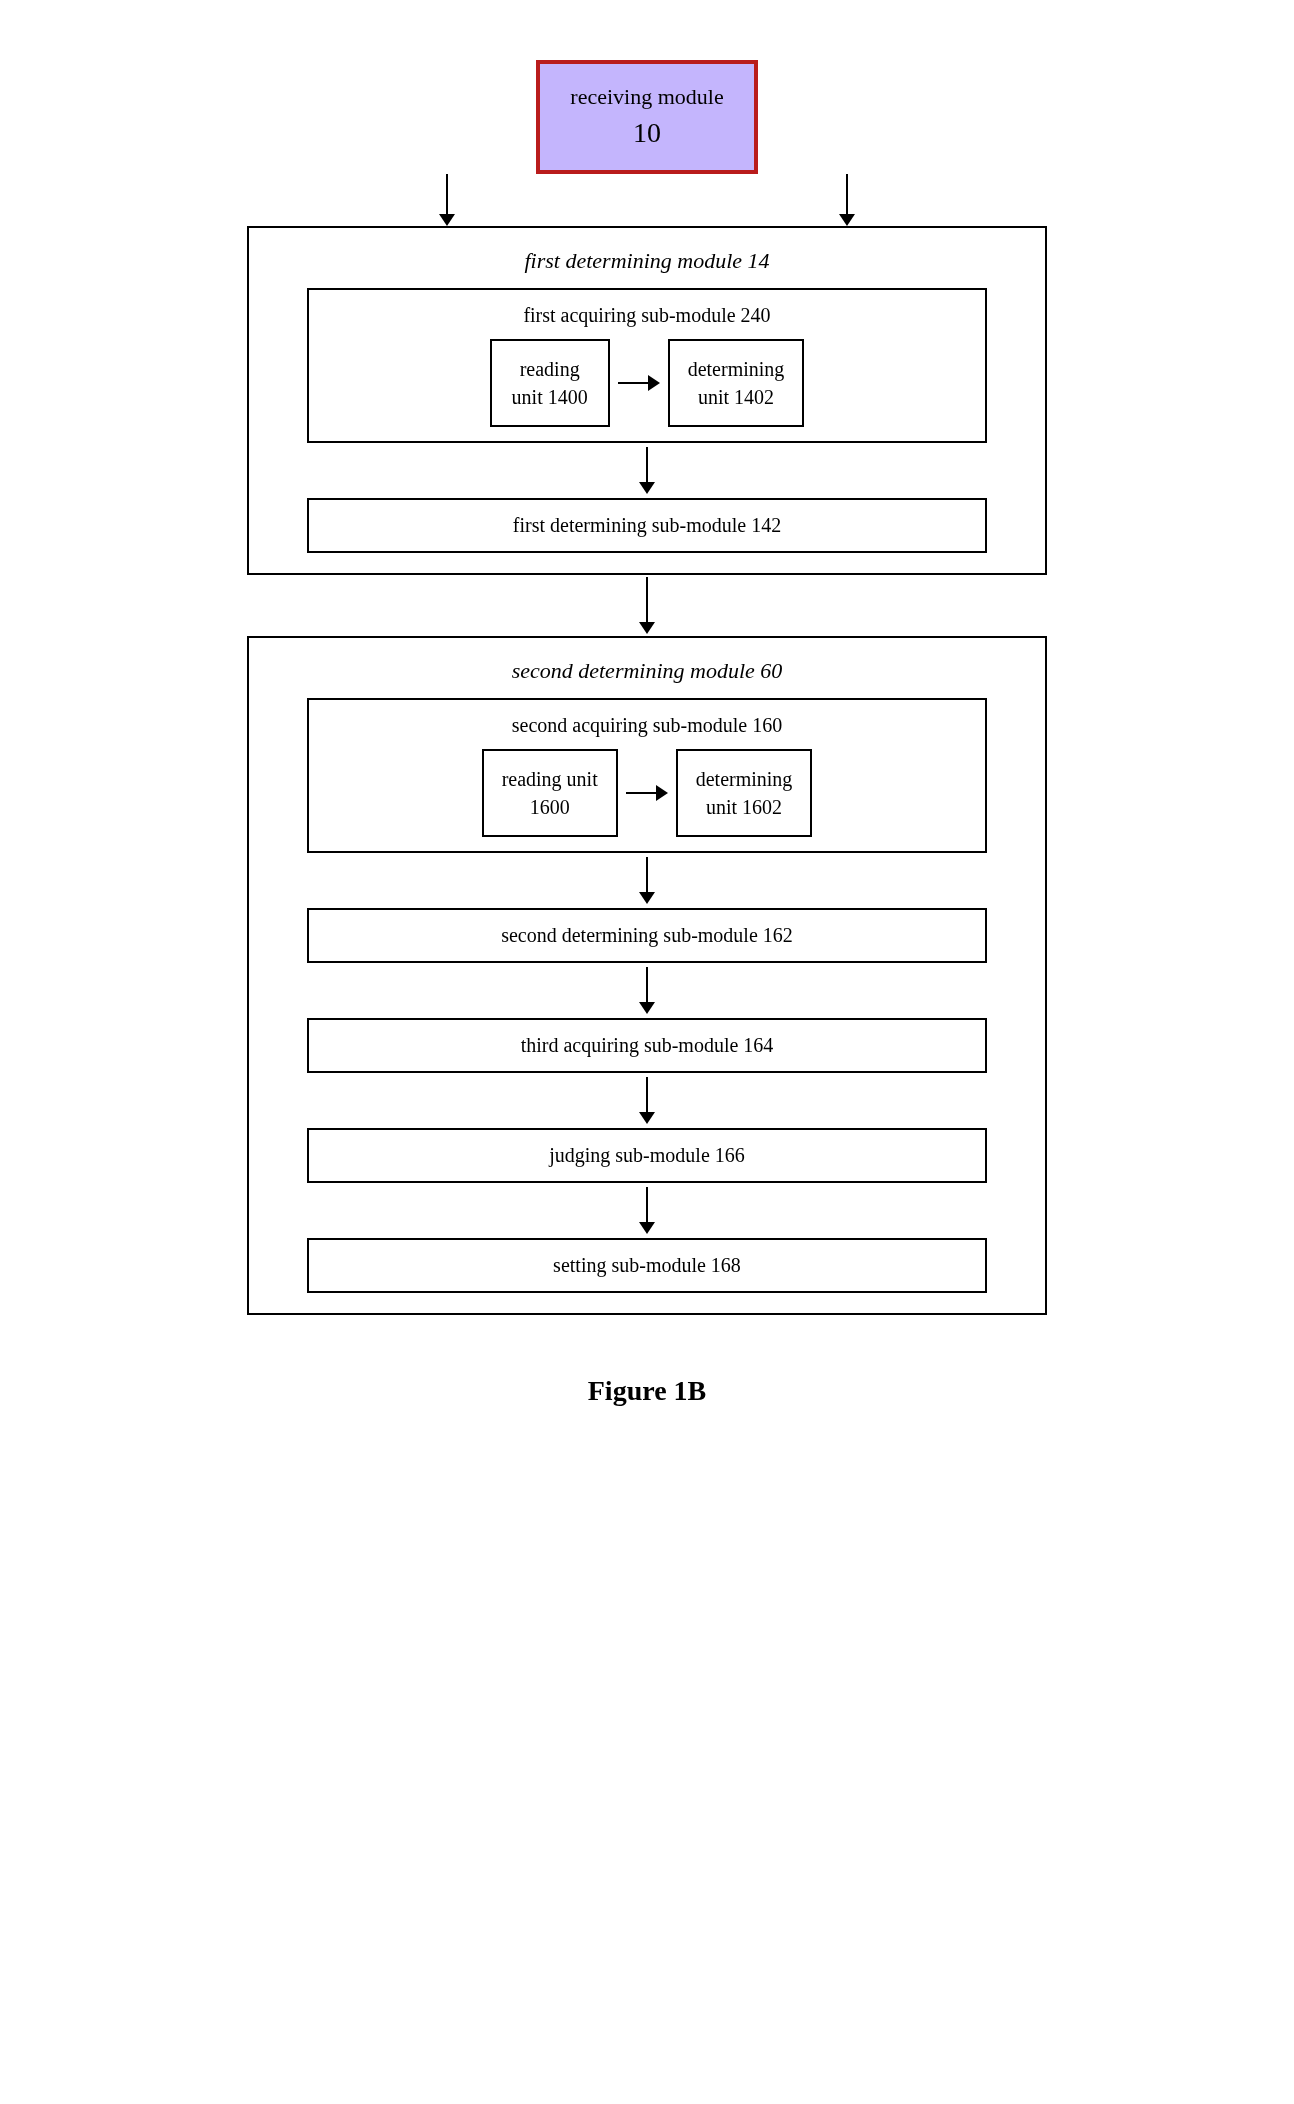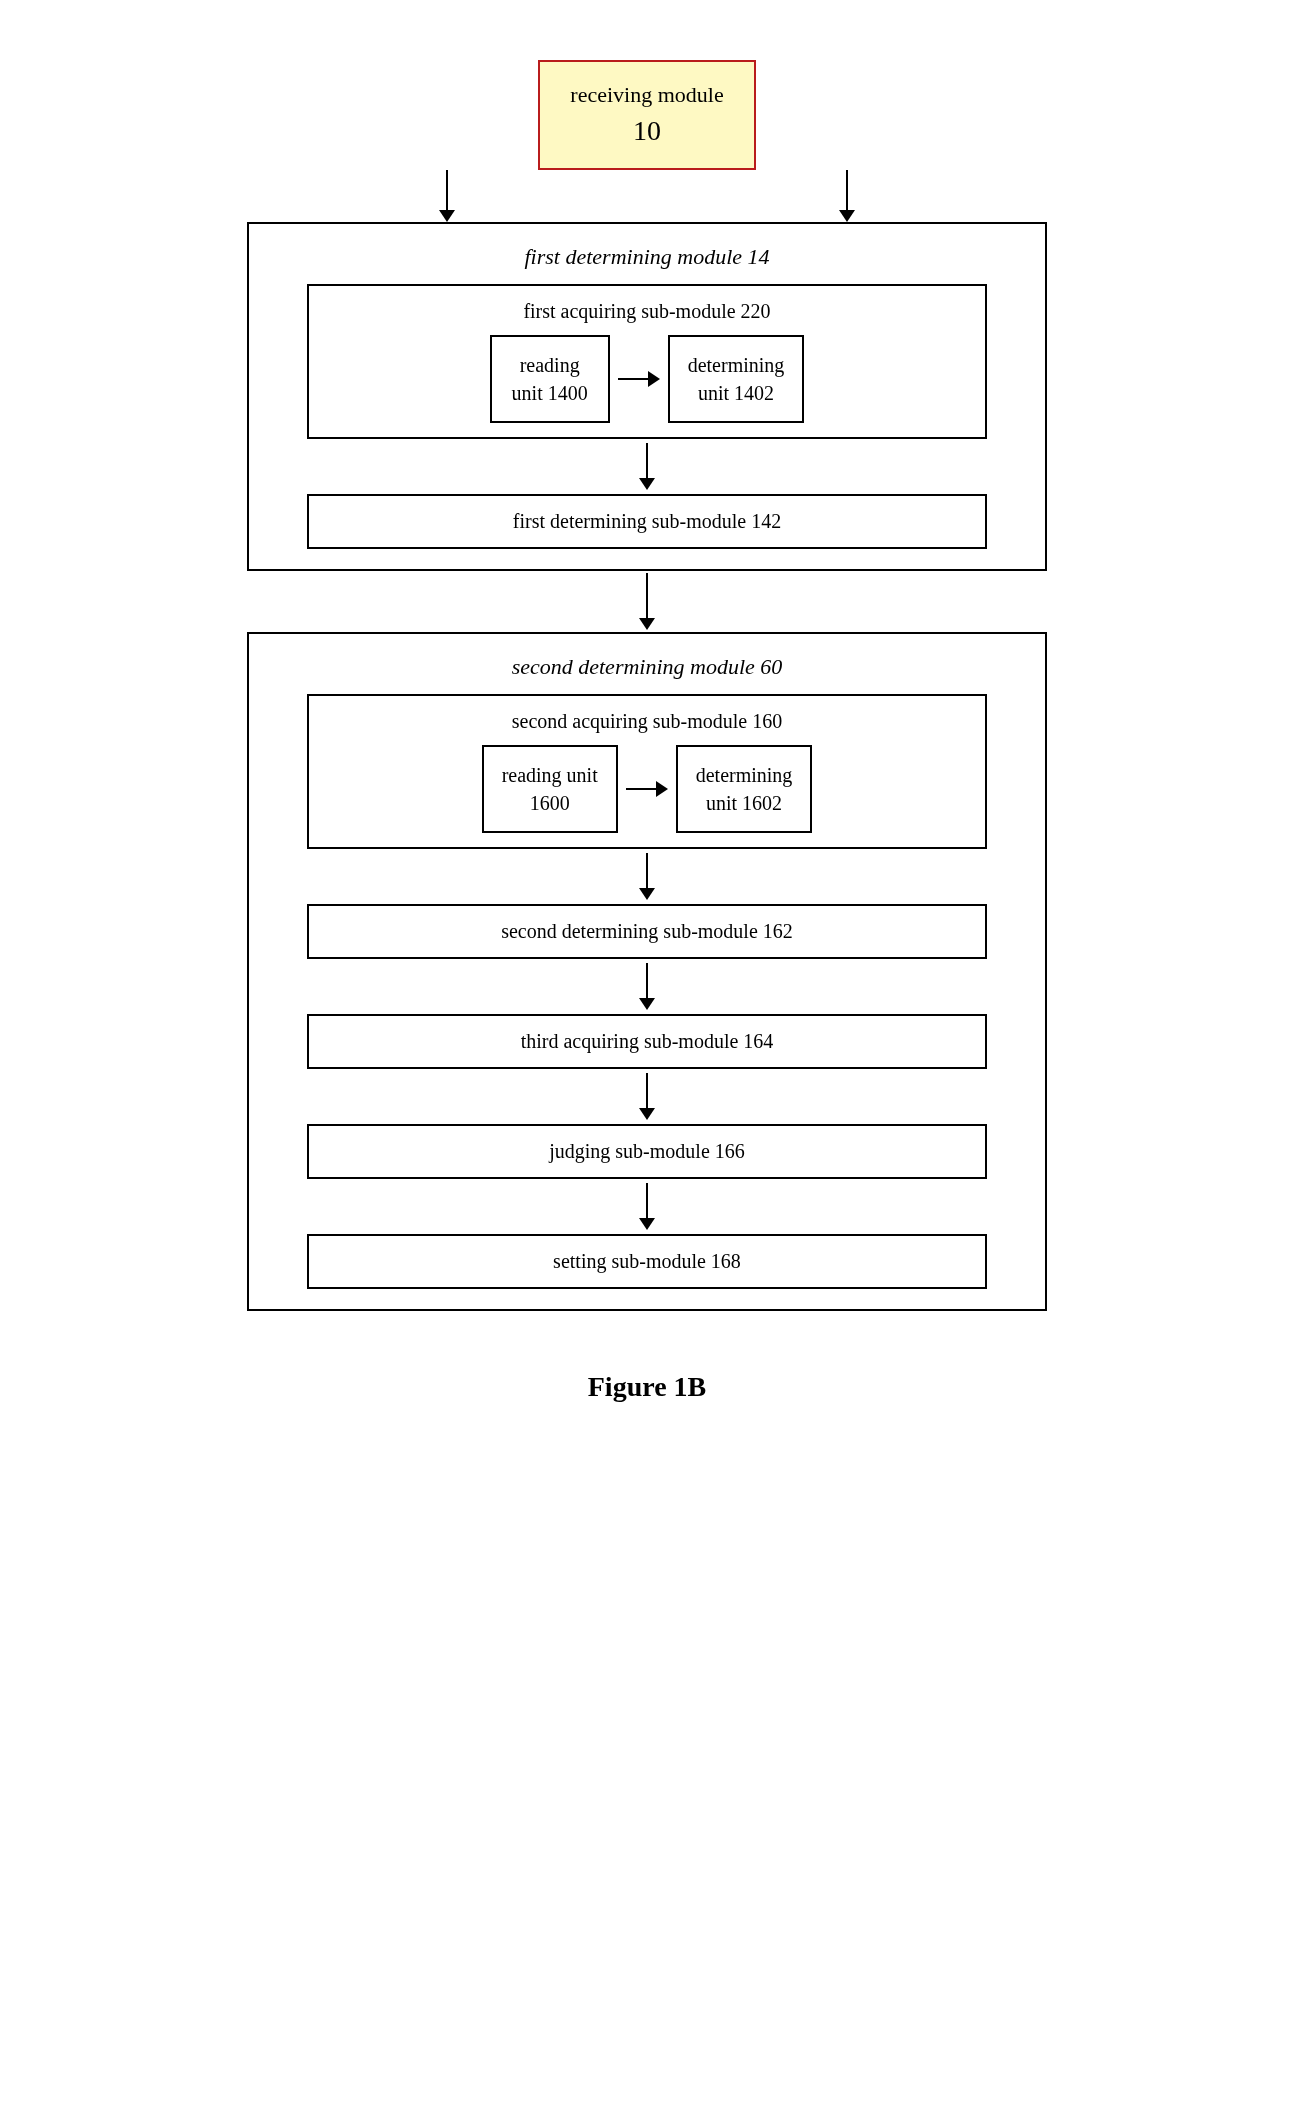"receiving module" .top-box { background: #fef9c3 -> #c4b5fd; border: 2px solid #b91c1c -> 4px solid #b91c1c }
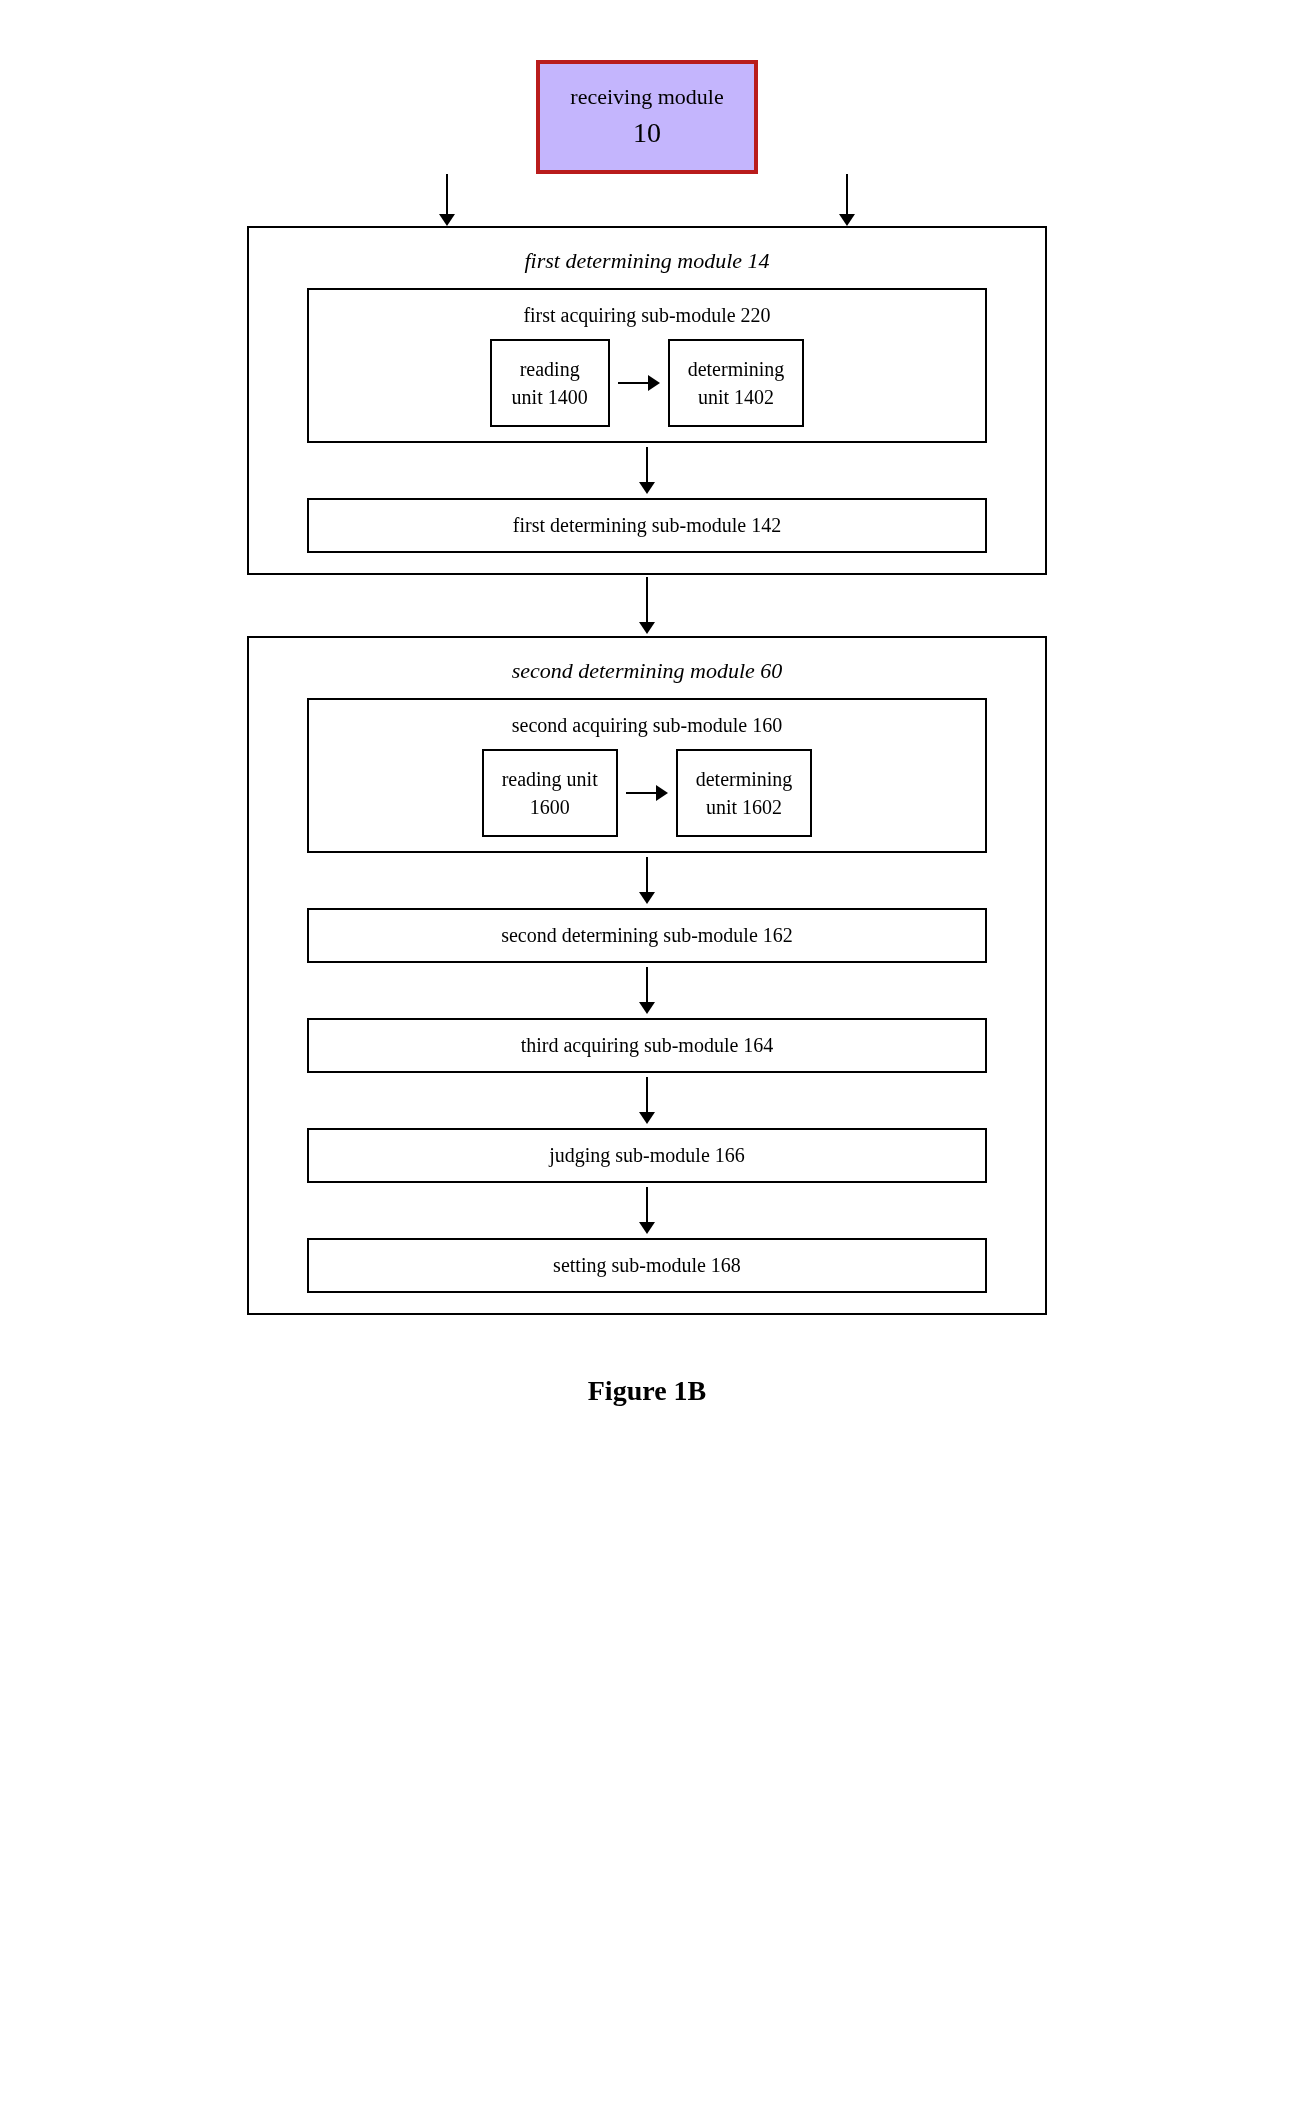"first acquiring sub-module 220" div.inner-box-title { text: 220 -> 240 }
